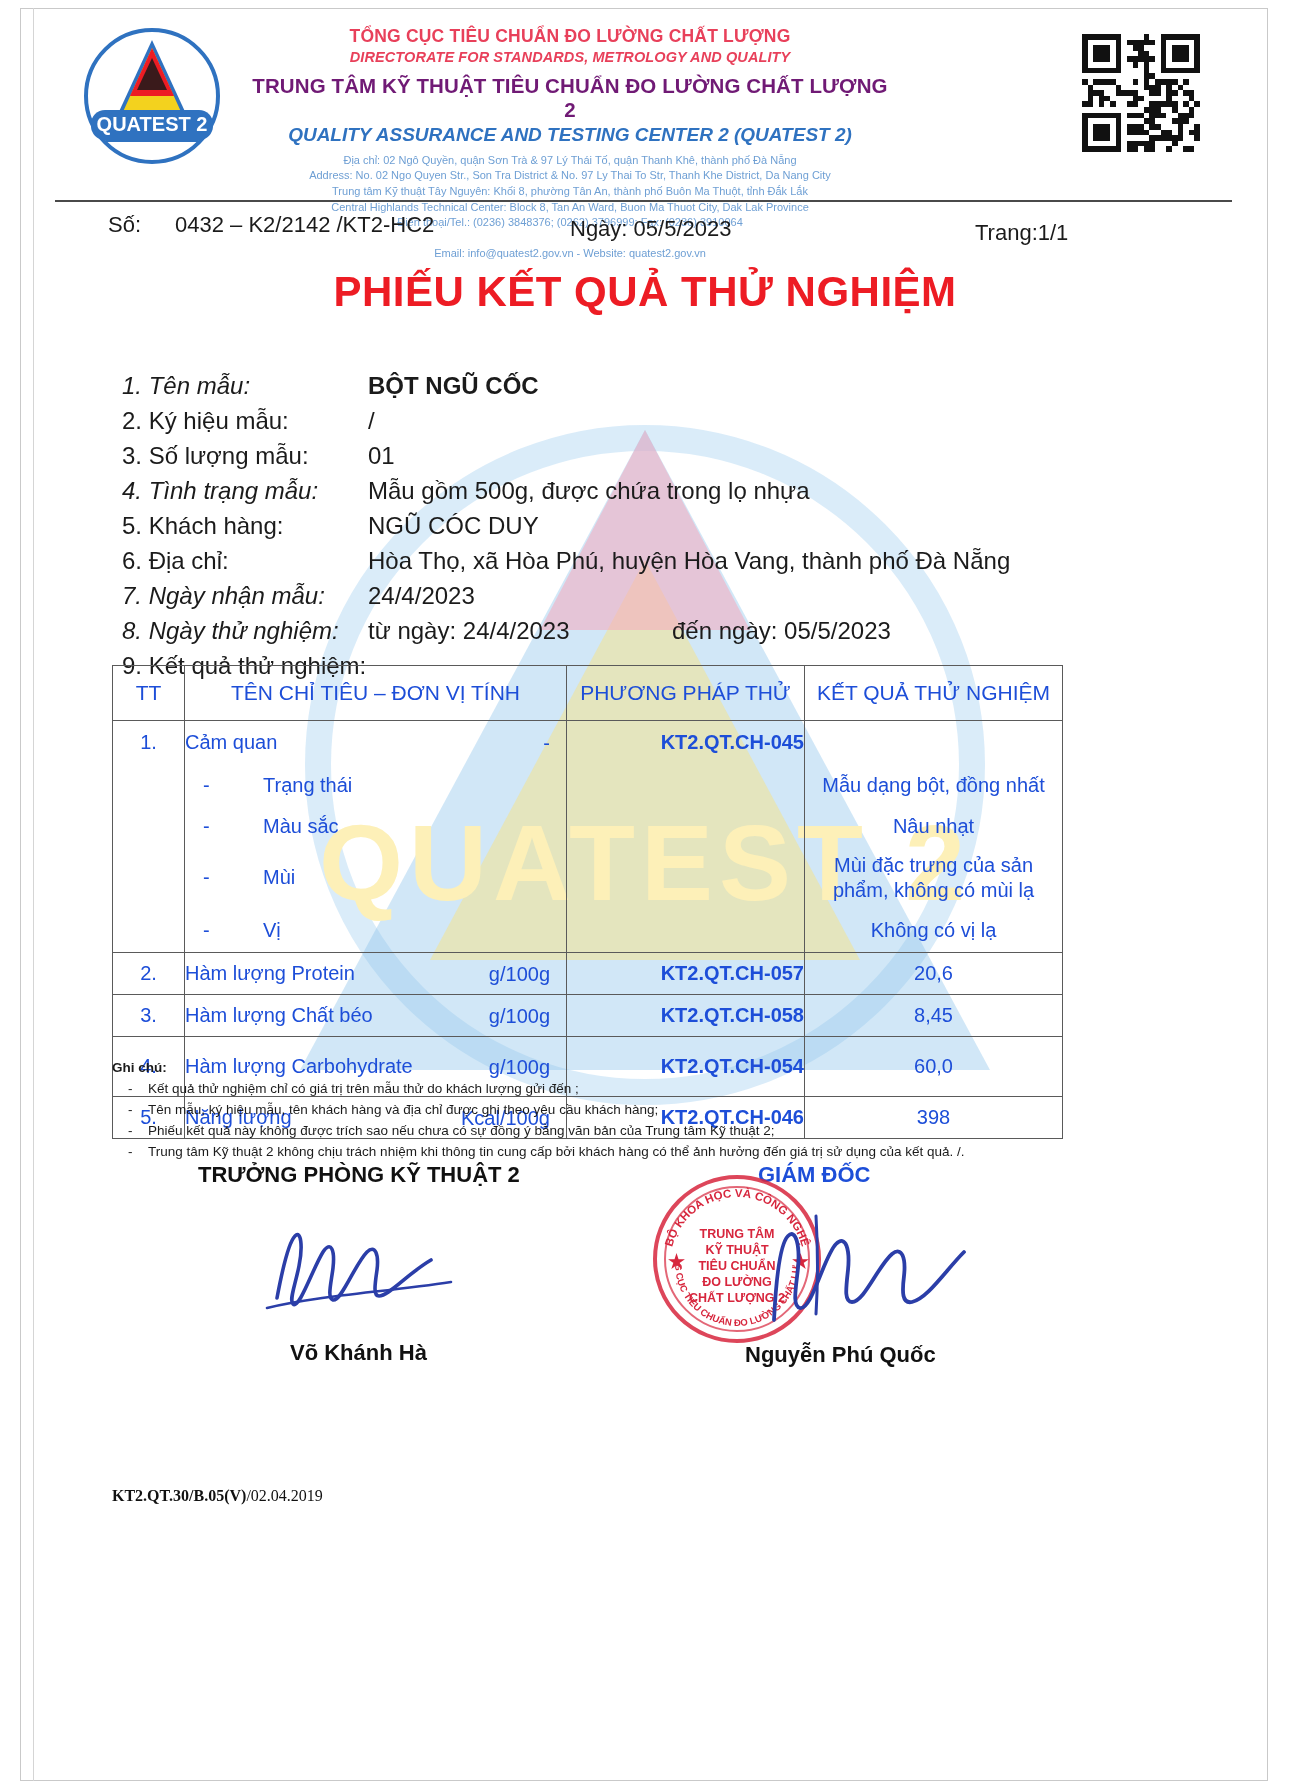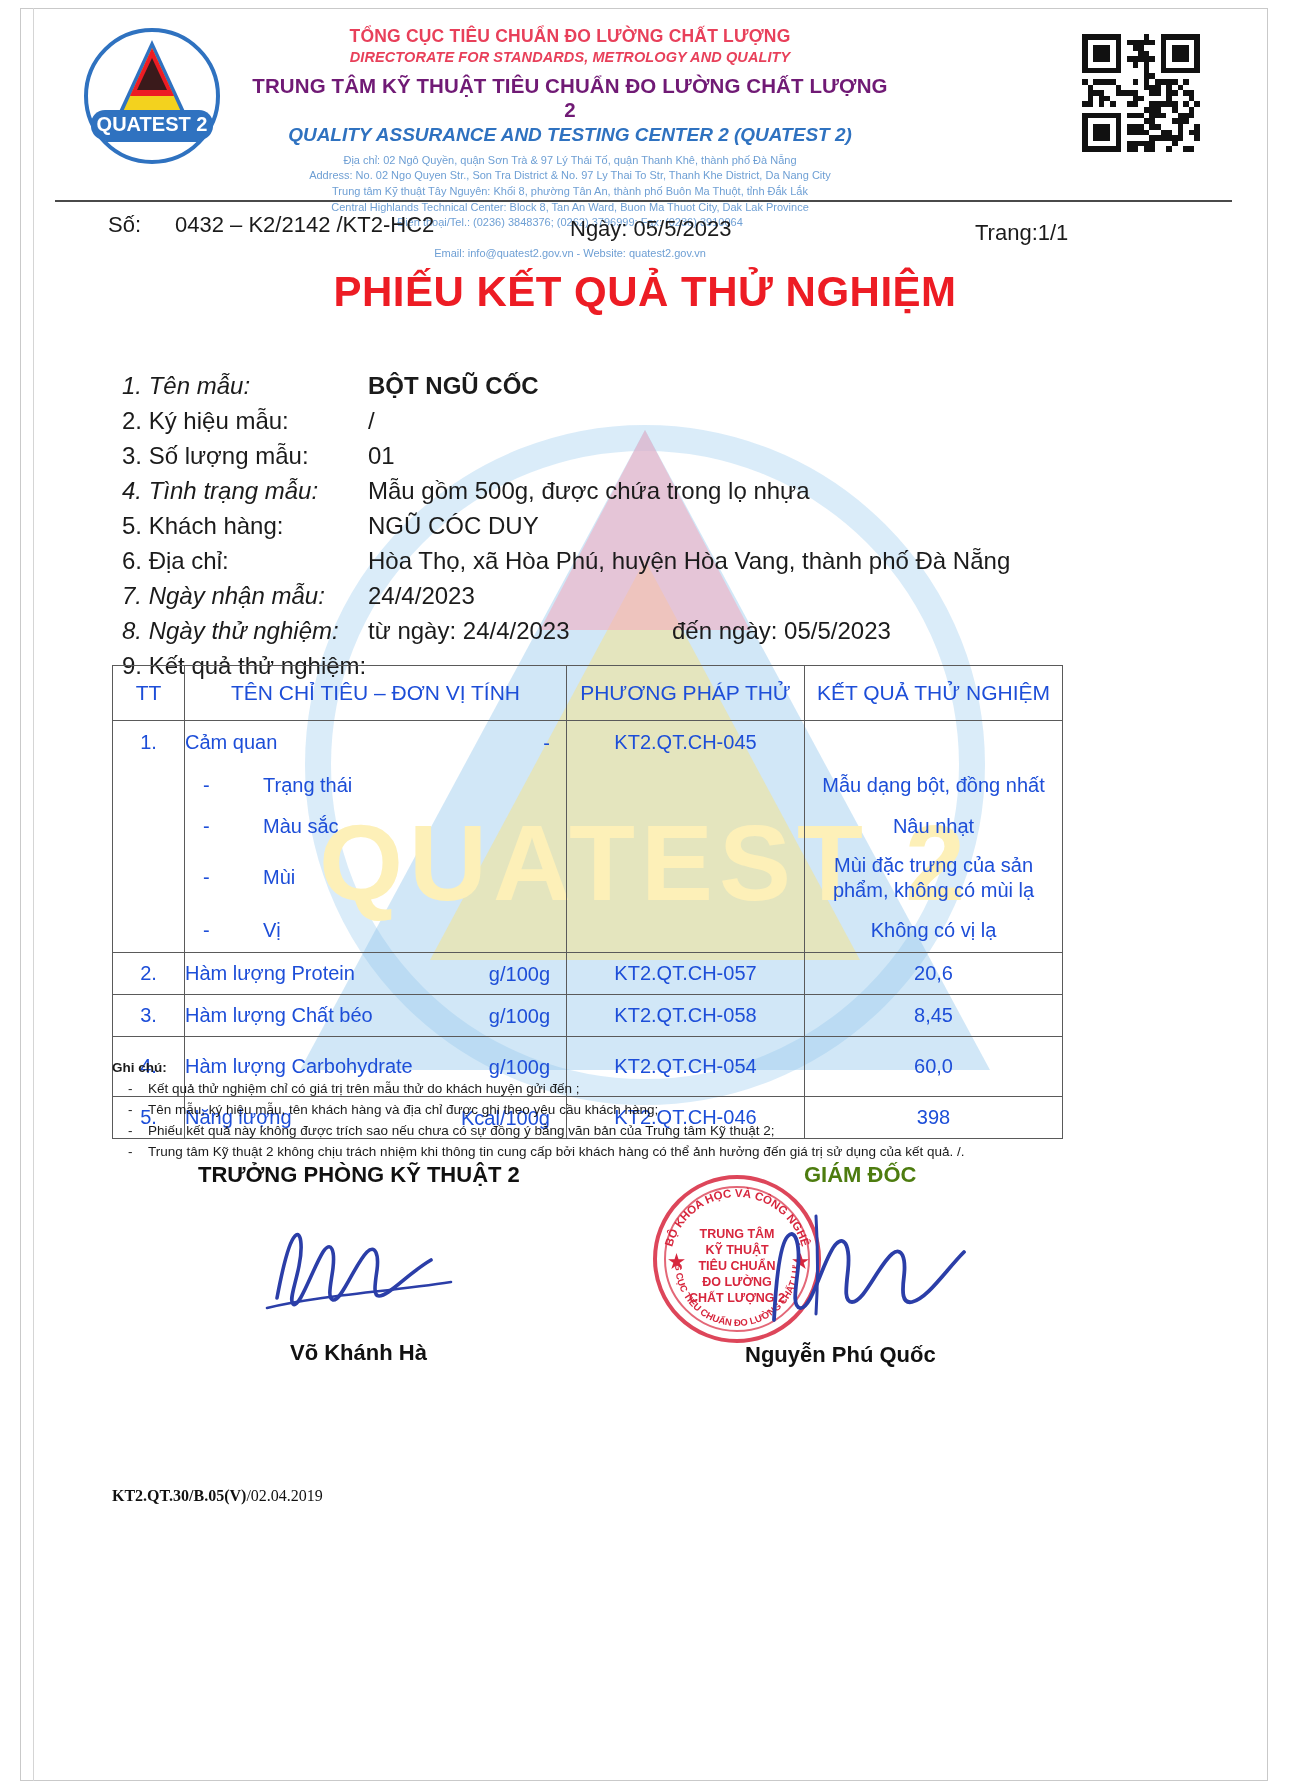"KT2.QT.CH-045" td.meth { font-weight: none -> bold; text-align: center -> right }
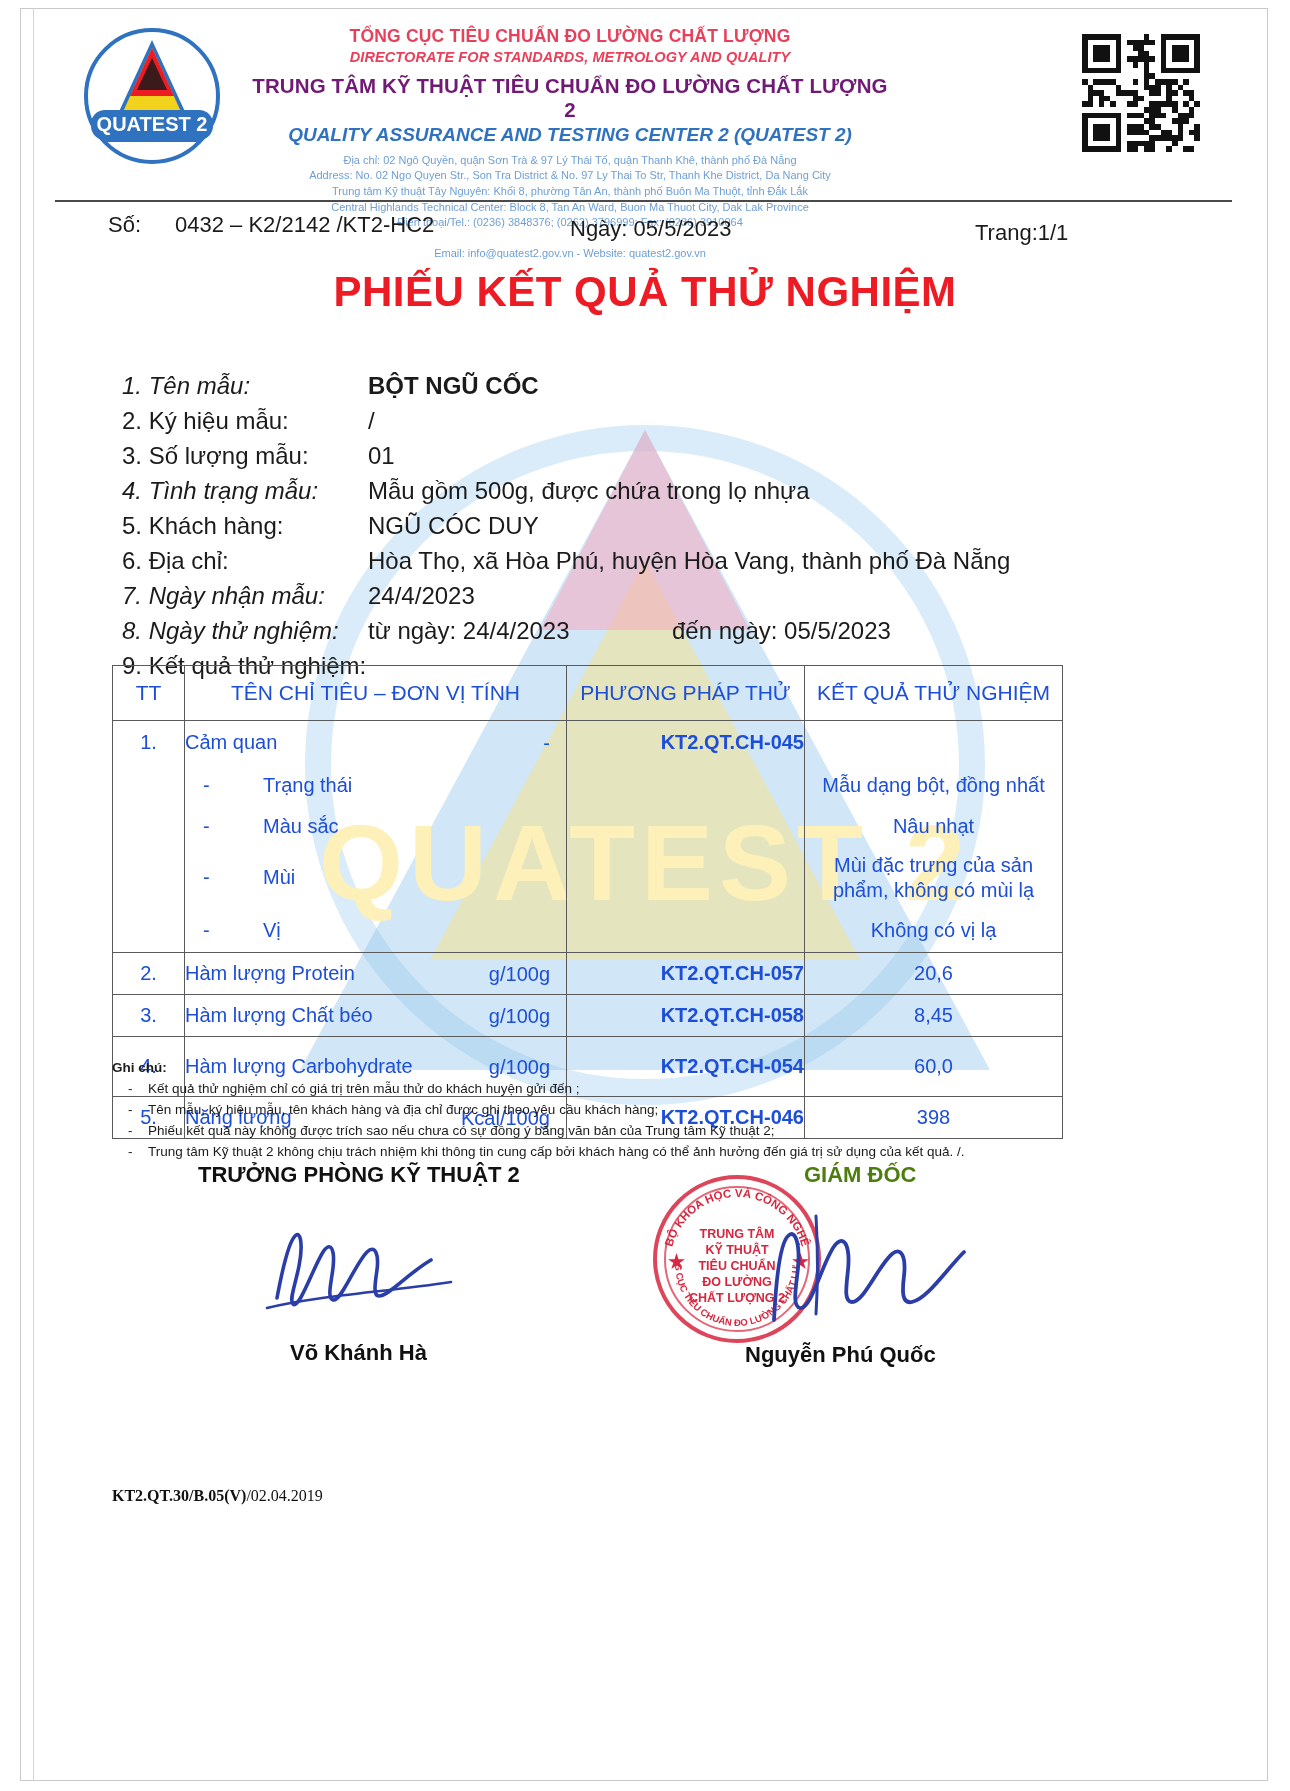"Kết quả thử nghiệm chỉ" div.nt-item { text: huyện -> lượng }
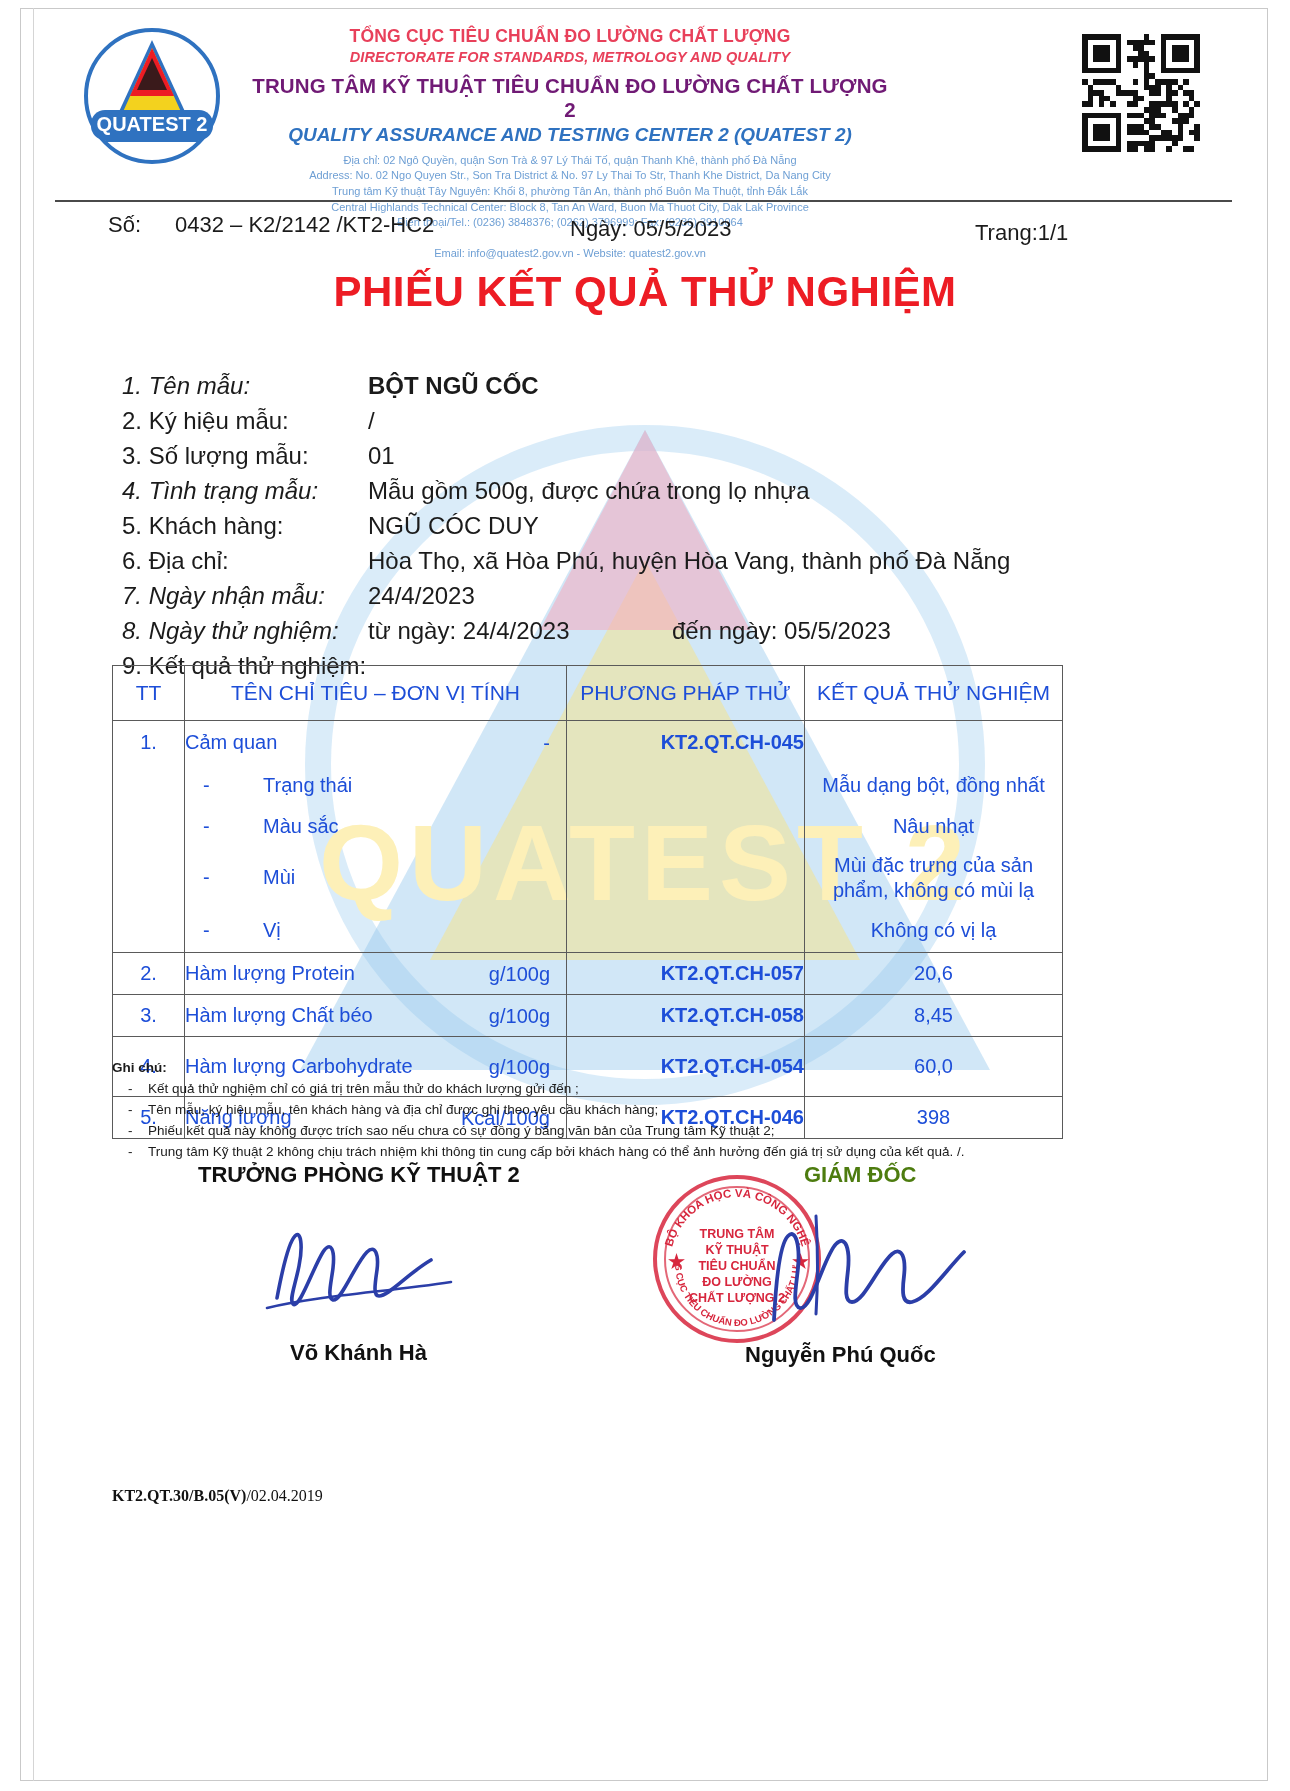"GIÁM ĐỐC" .sig-right-title { color: #4d7c0f -> #1d4ed8; left: 804px -> 758px }
